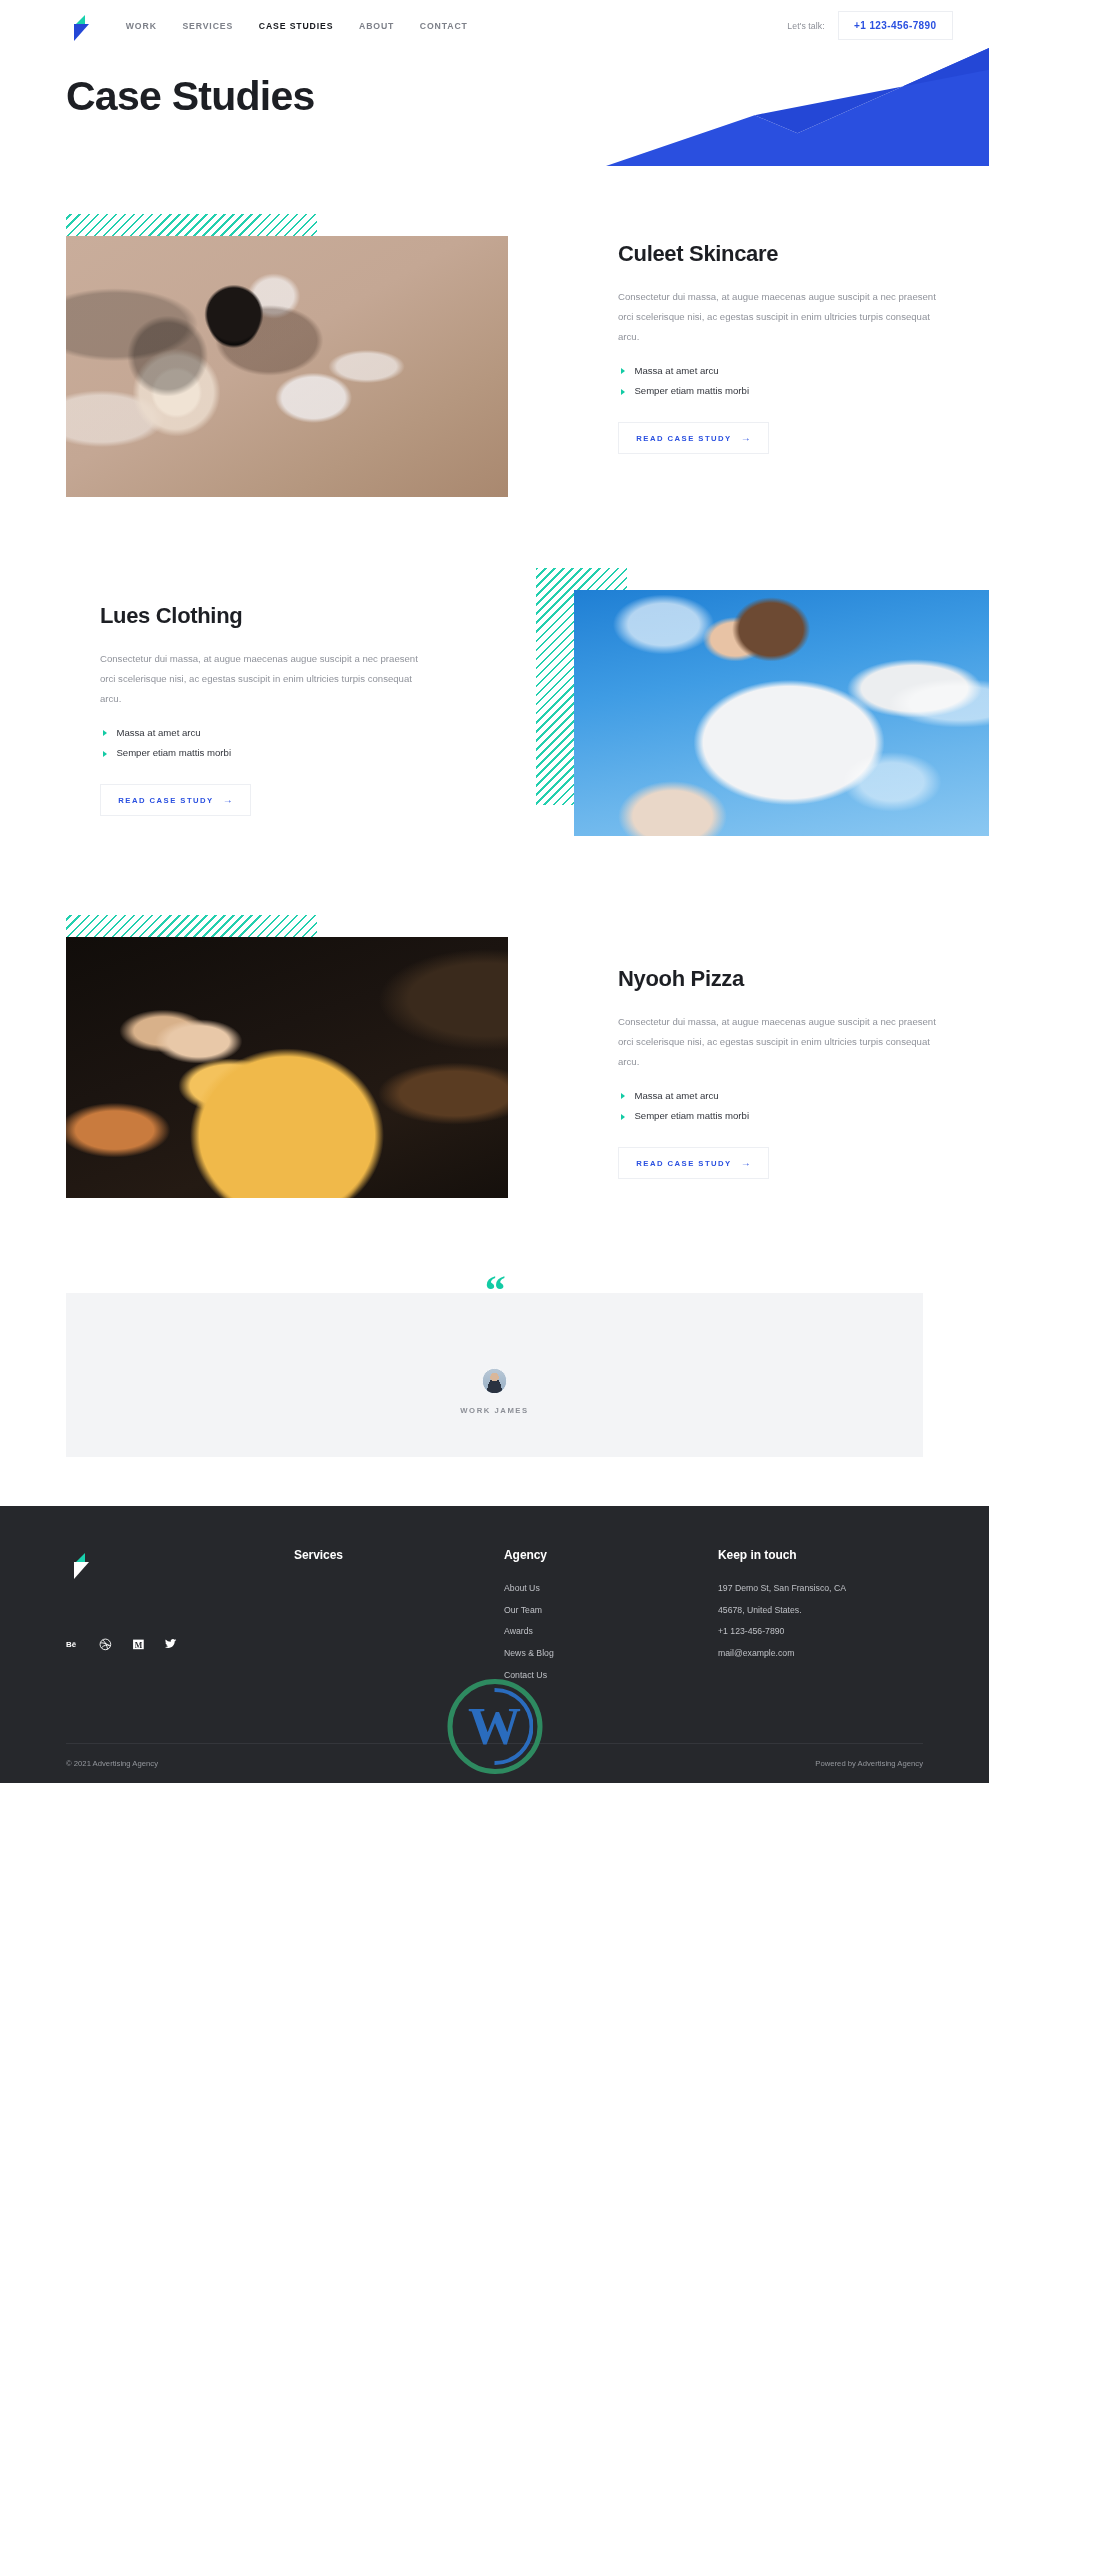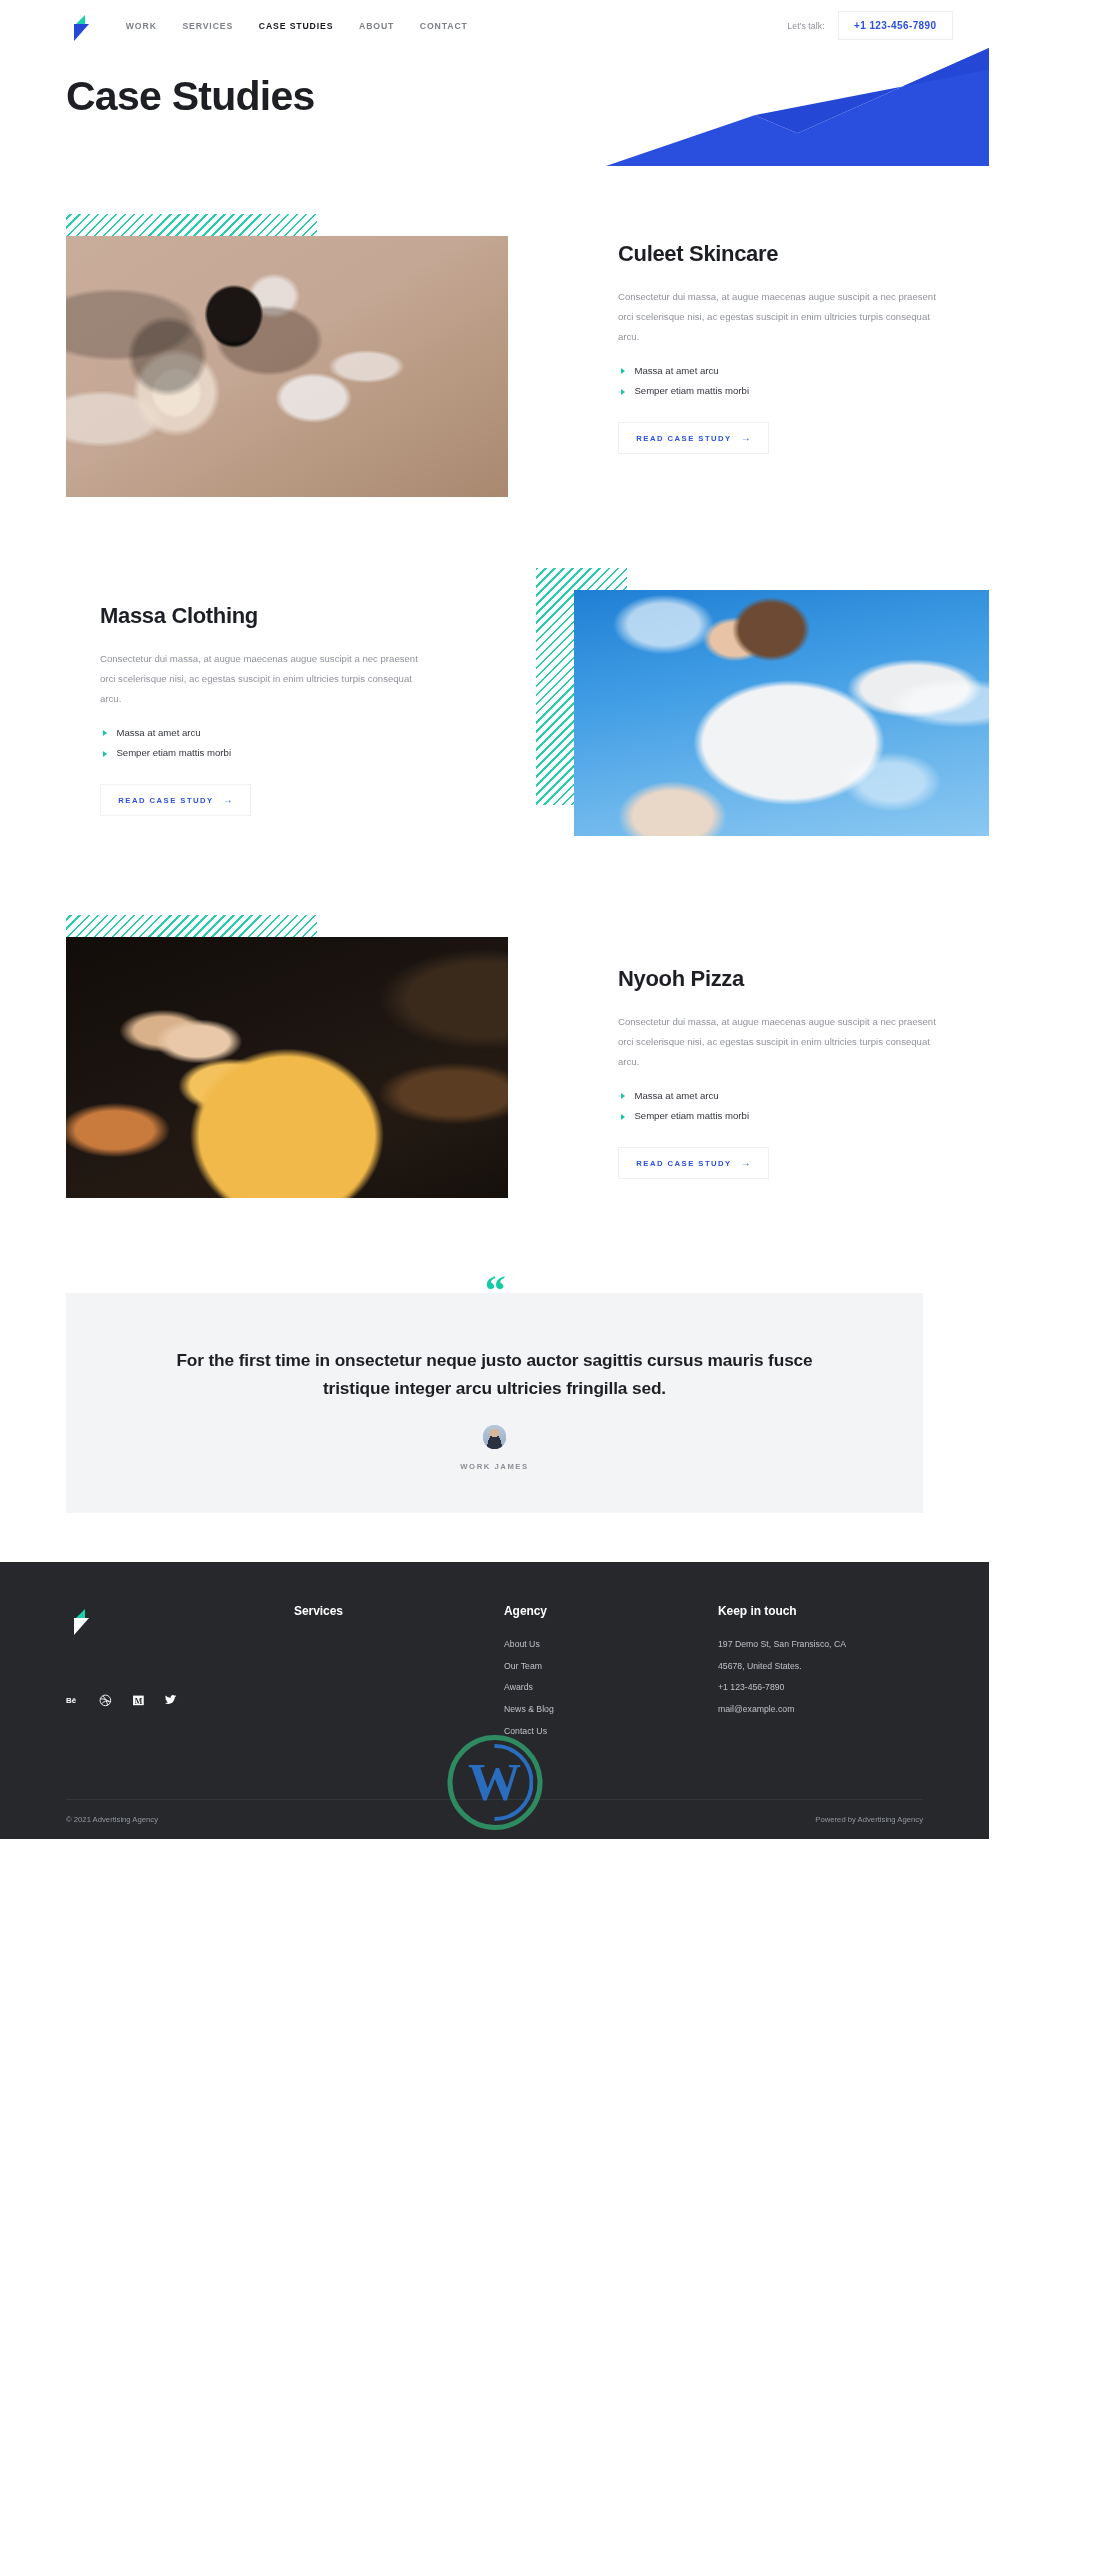"Massa Clothing" h2 { text: Massa -> Lues }
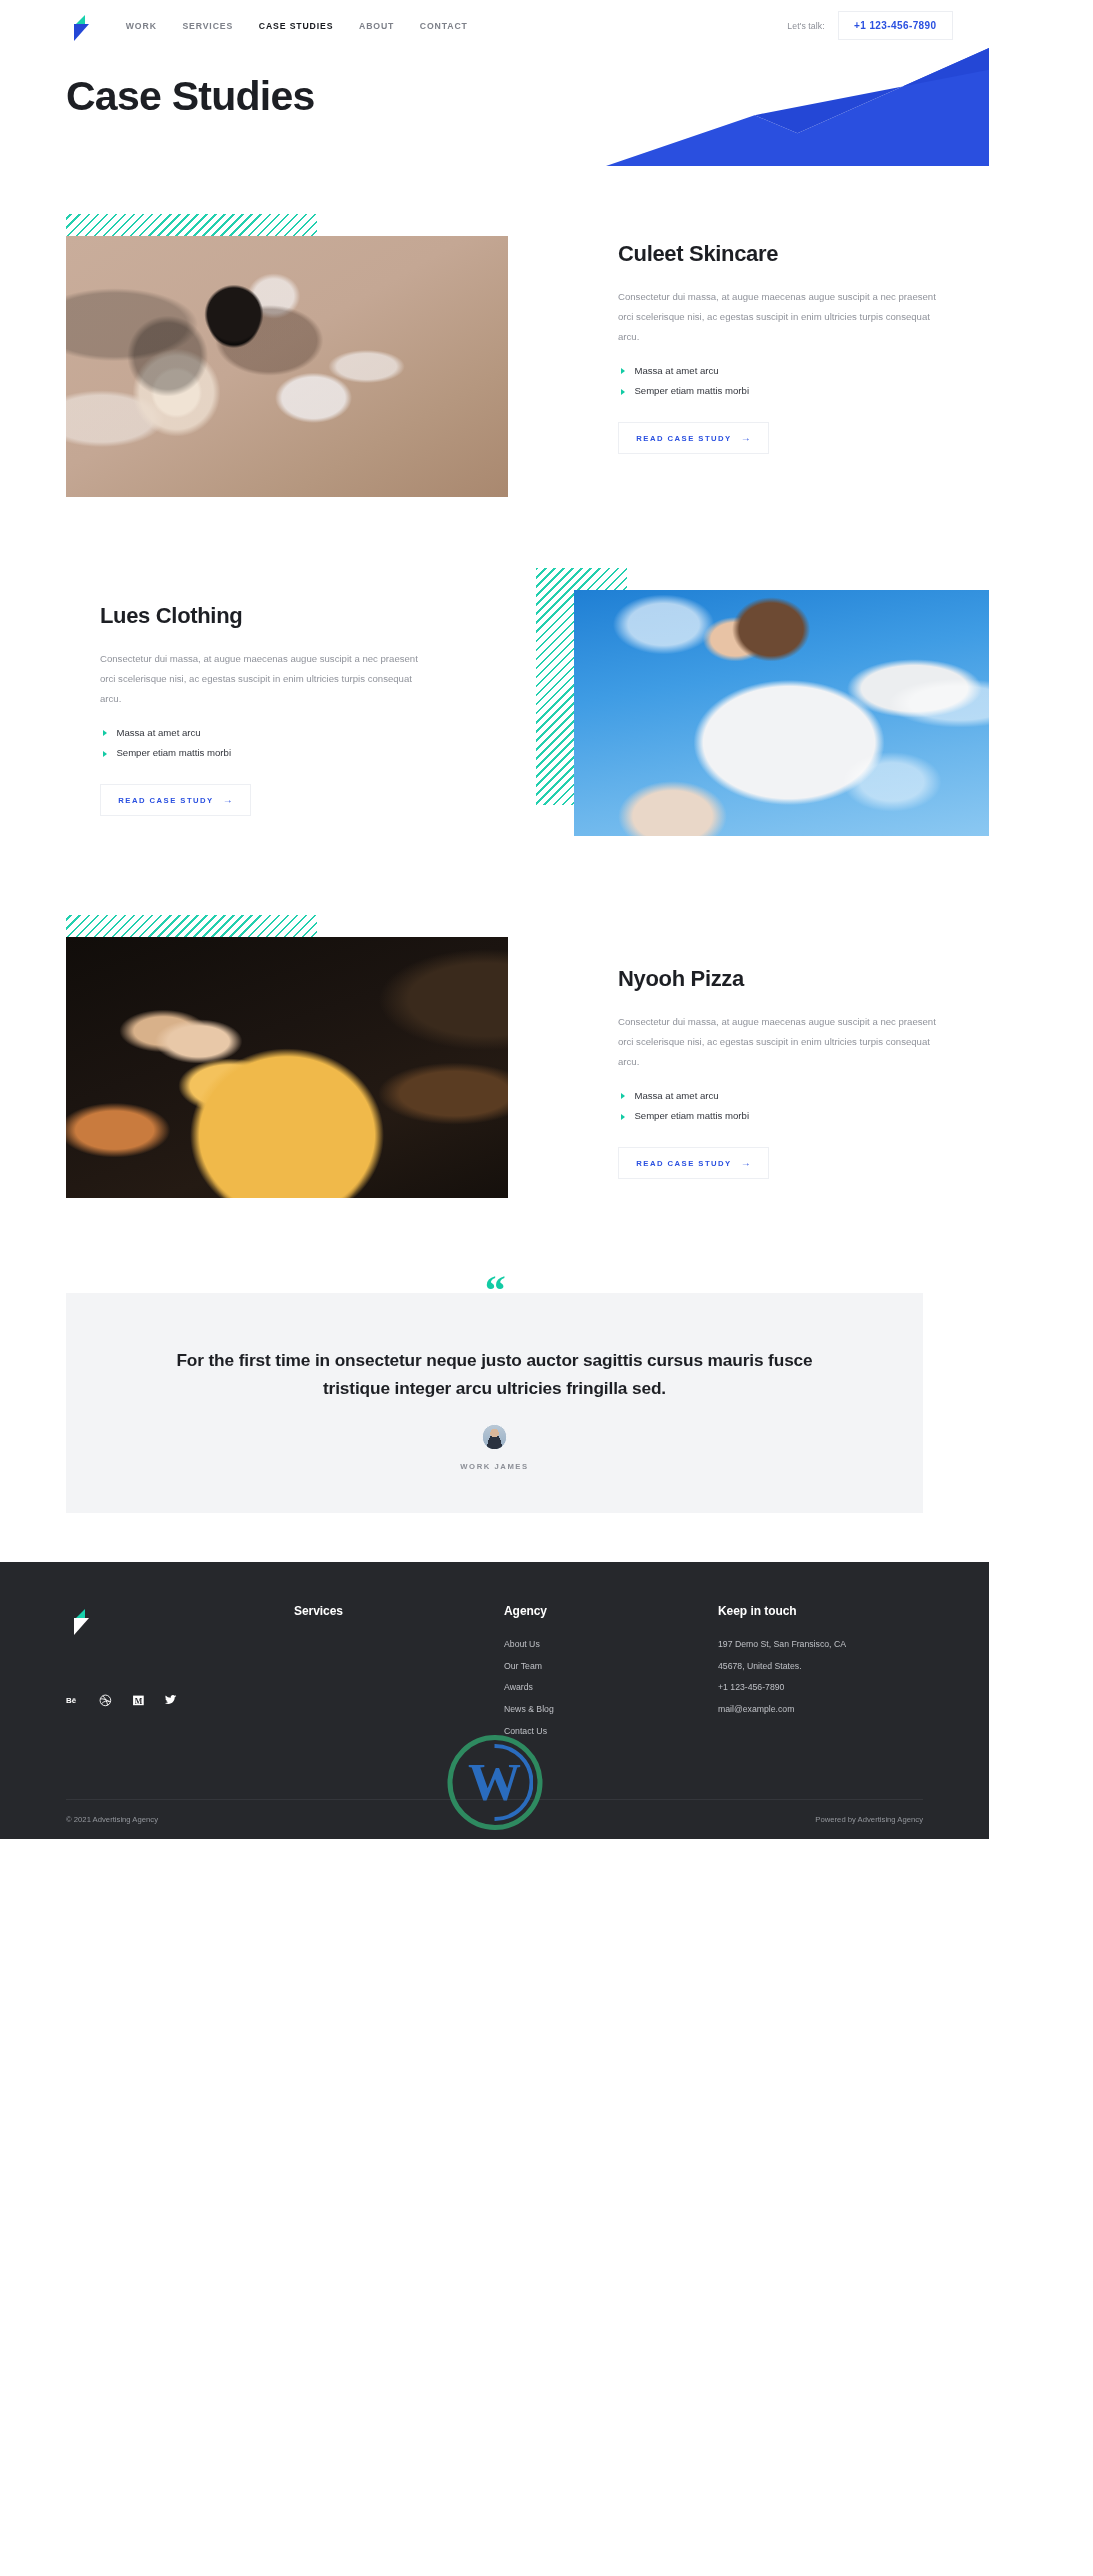"For the first time in" div.quote-text { html: <div>For the first time in onsectetur neque justo auctor sagittis cursus mauris fusce tristique integer arcu ultricies fringilla sed.</div> -> none }
